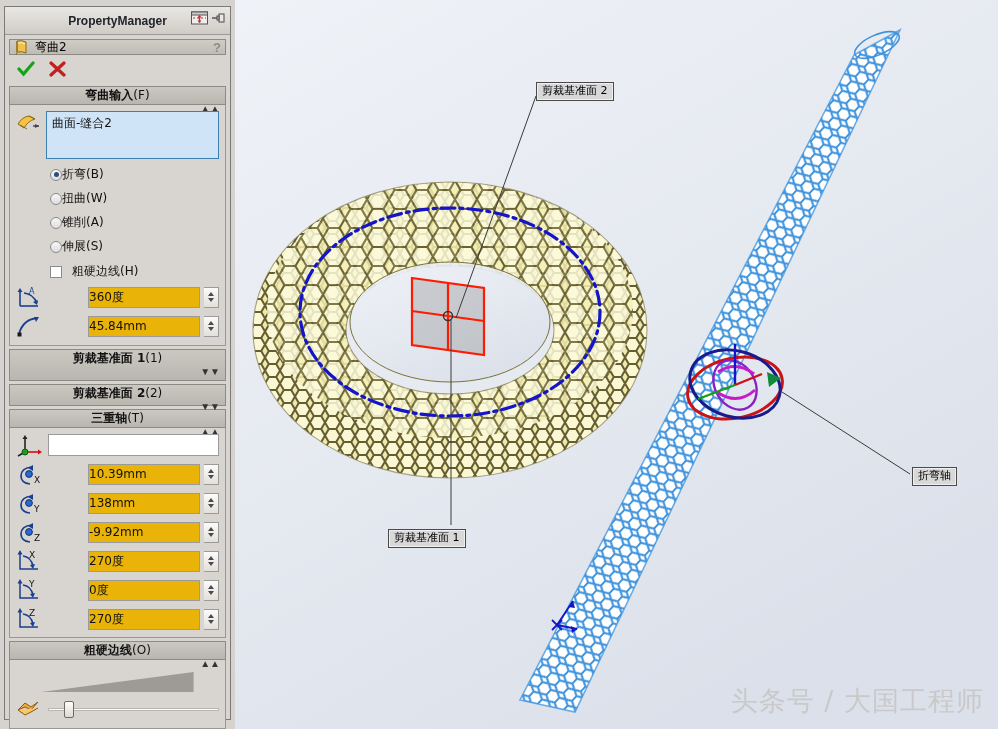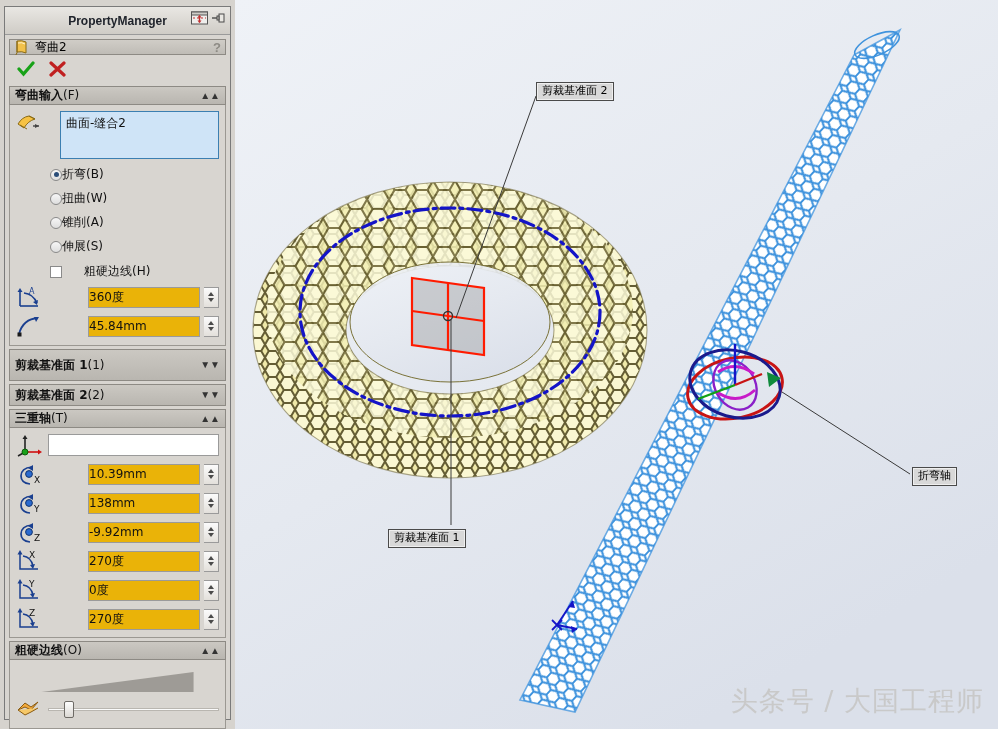"弯曲输入(F)" .group-head { flex-direction: none -> column }
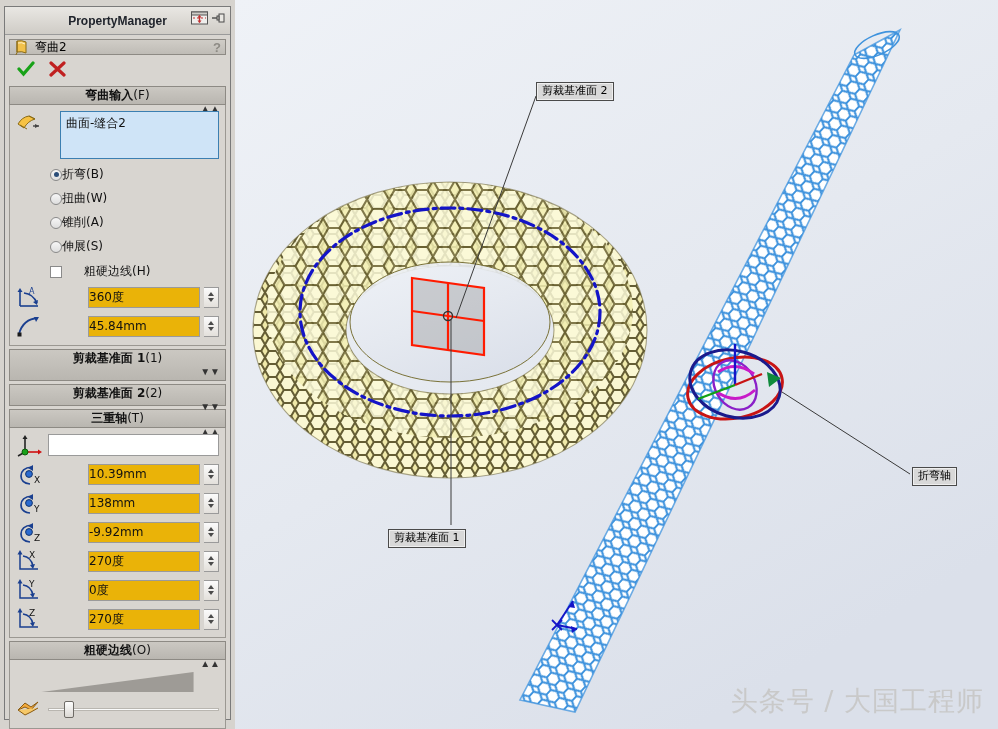"曲面-缝合2" .selrow { gap: 20px -> 6px }
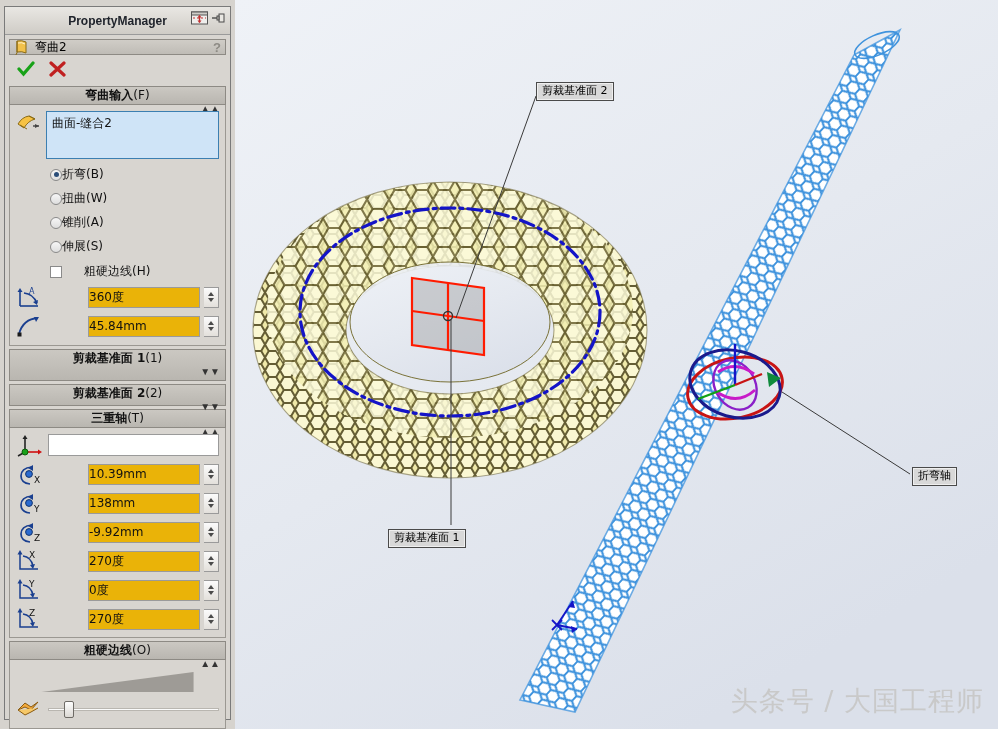"粗硬边线(H)" .check-row { gap: 22px -> 10px }
